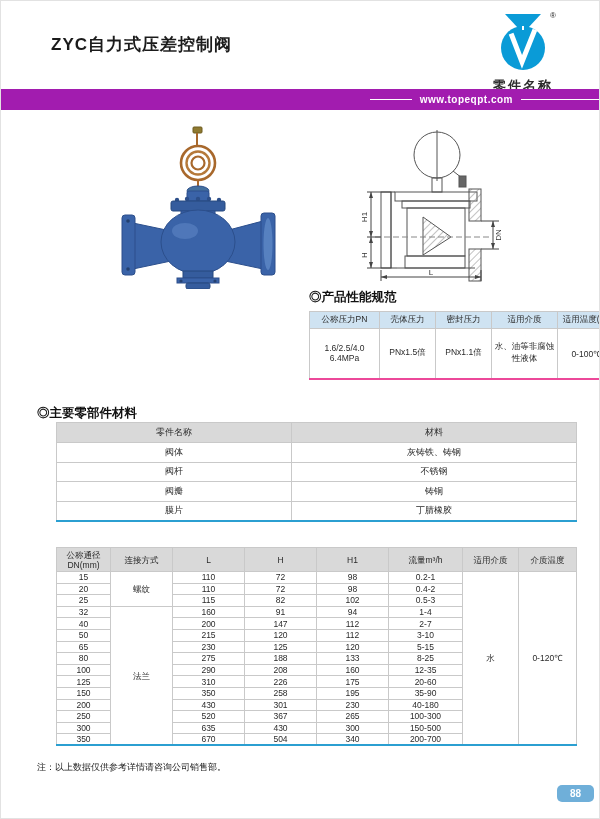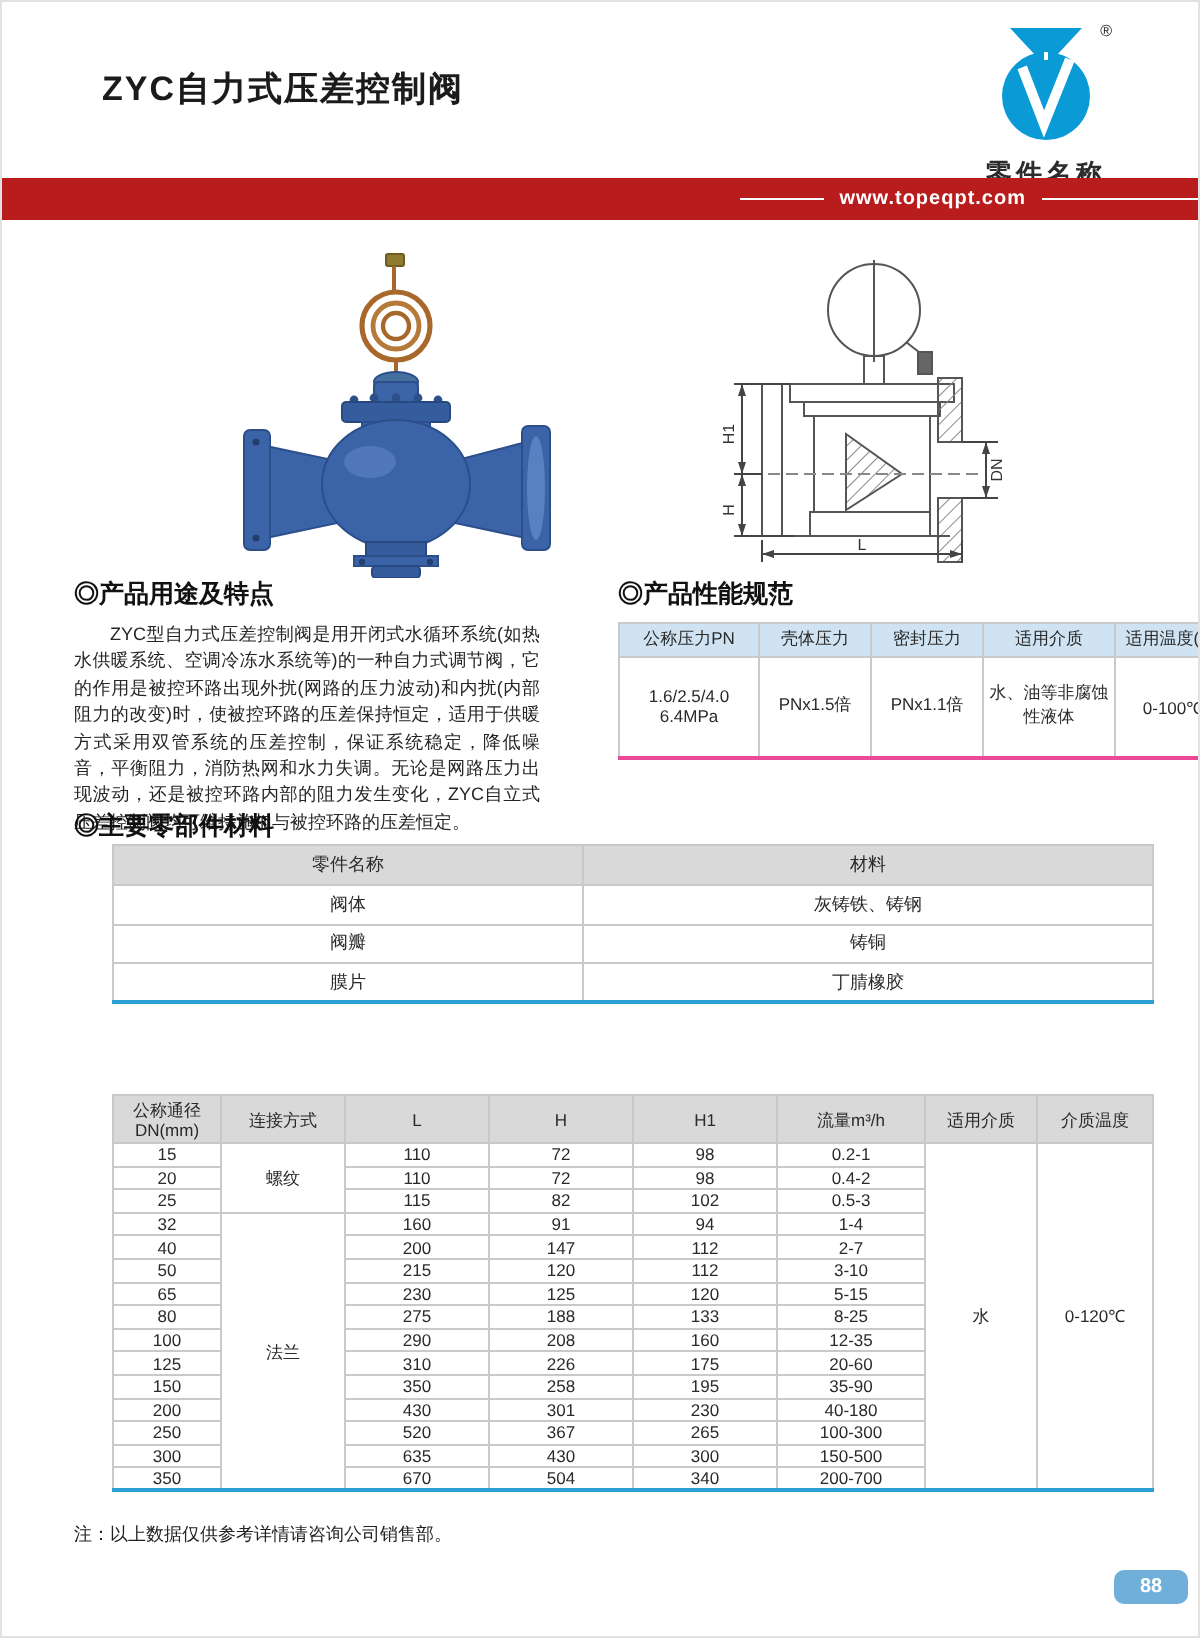"www.topeqpt.com" div.banner { background: #b91c1c -> #a21caf }
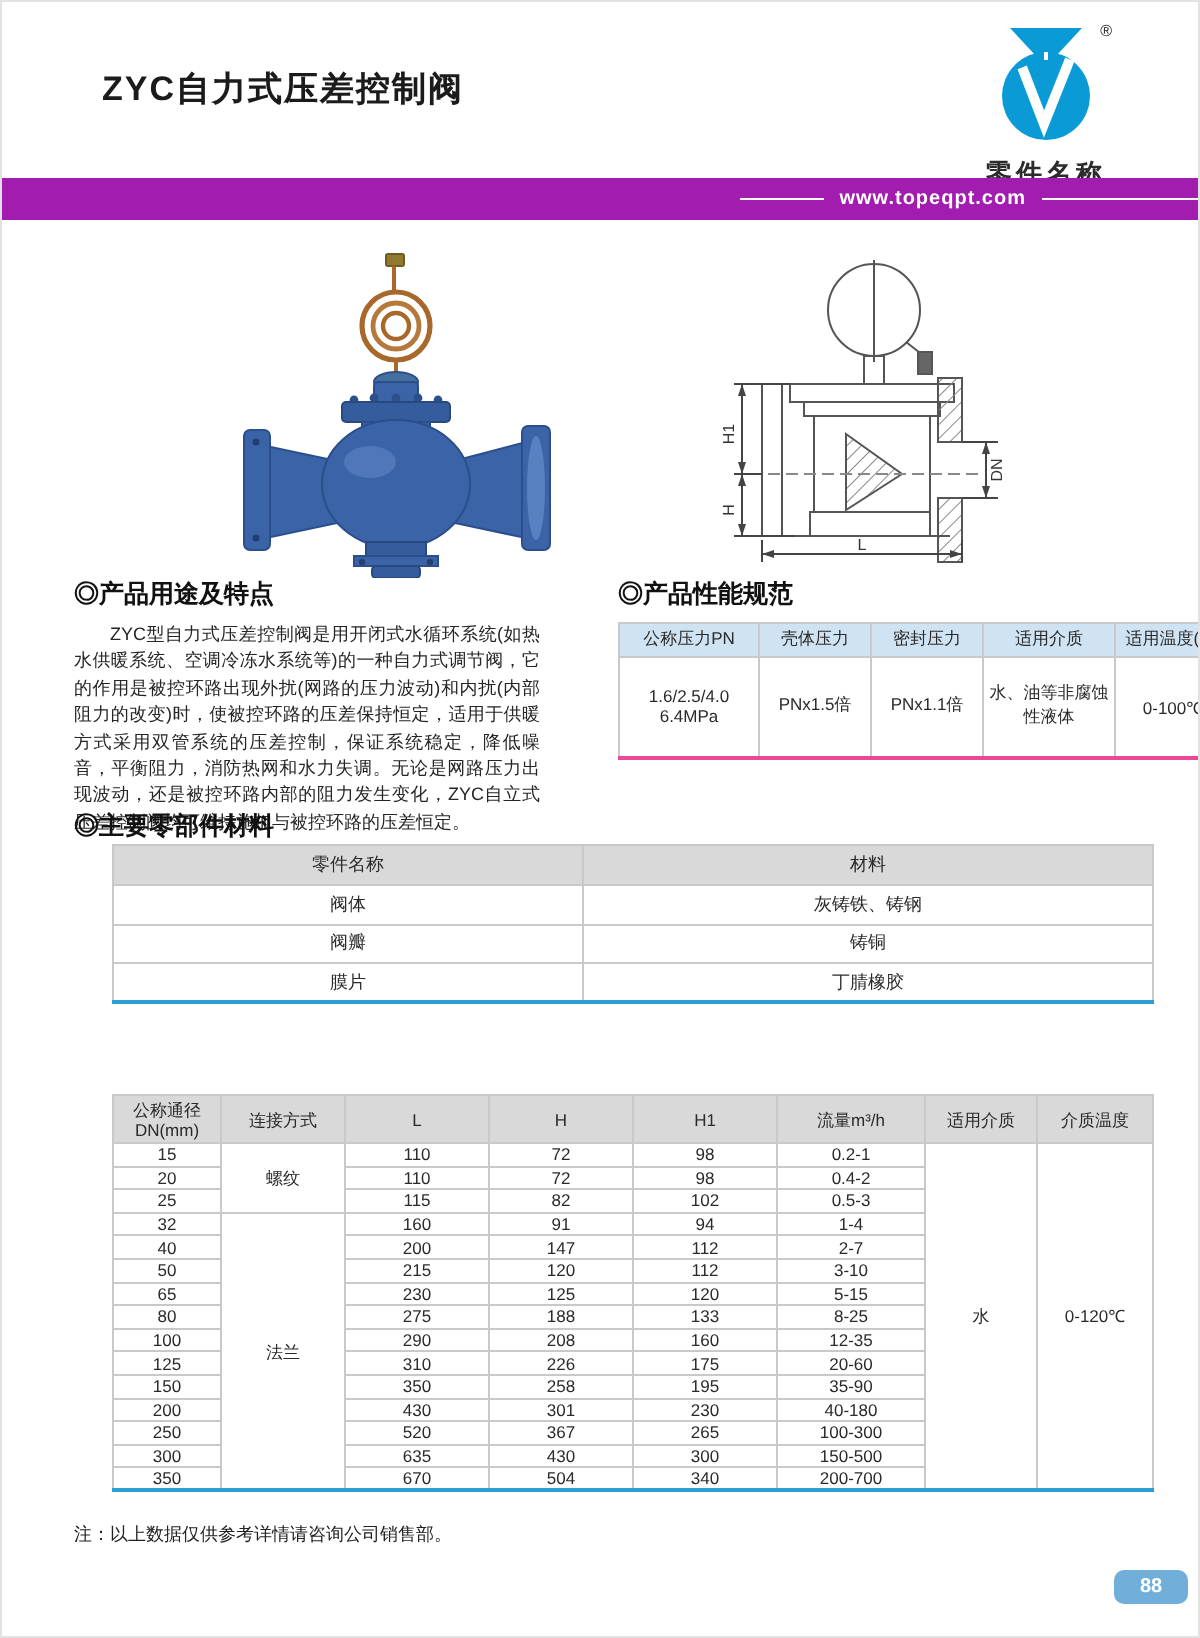"◎产品用途及特点" div.sec-features { html: <div> <div>◎产品用途及特点</div> <div>ZYC型自力式压差控制阀是用开闭式水循环系统(如热水供暖系统、空调冷冻水系统等)的一种自力式调节阀，它的作用是被控环路出现外扰(网路的压力波动)和内扰(内部阻力的改变)时，使被控环路的压差保持恒定，适用于供暖方式采用双管系统的压差控制，保证系统稳定，降低噪音，平衡阻力，消防热网和水力失调。无论是网路压力出现波动，还是被控环路内部的阻力发生变化，ZYC自立式压差控制阀均可维持施加与被控环路的压差恒定。</div> </div> -> none }
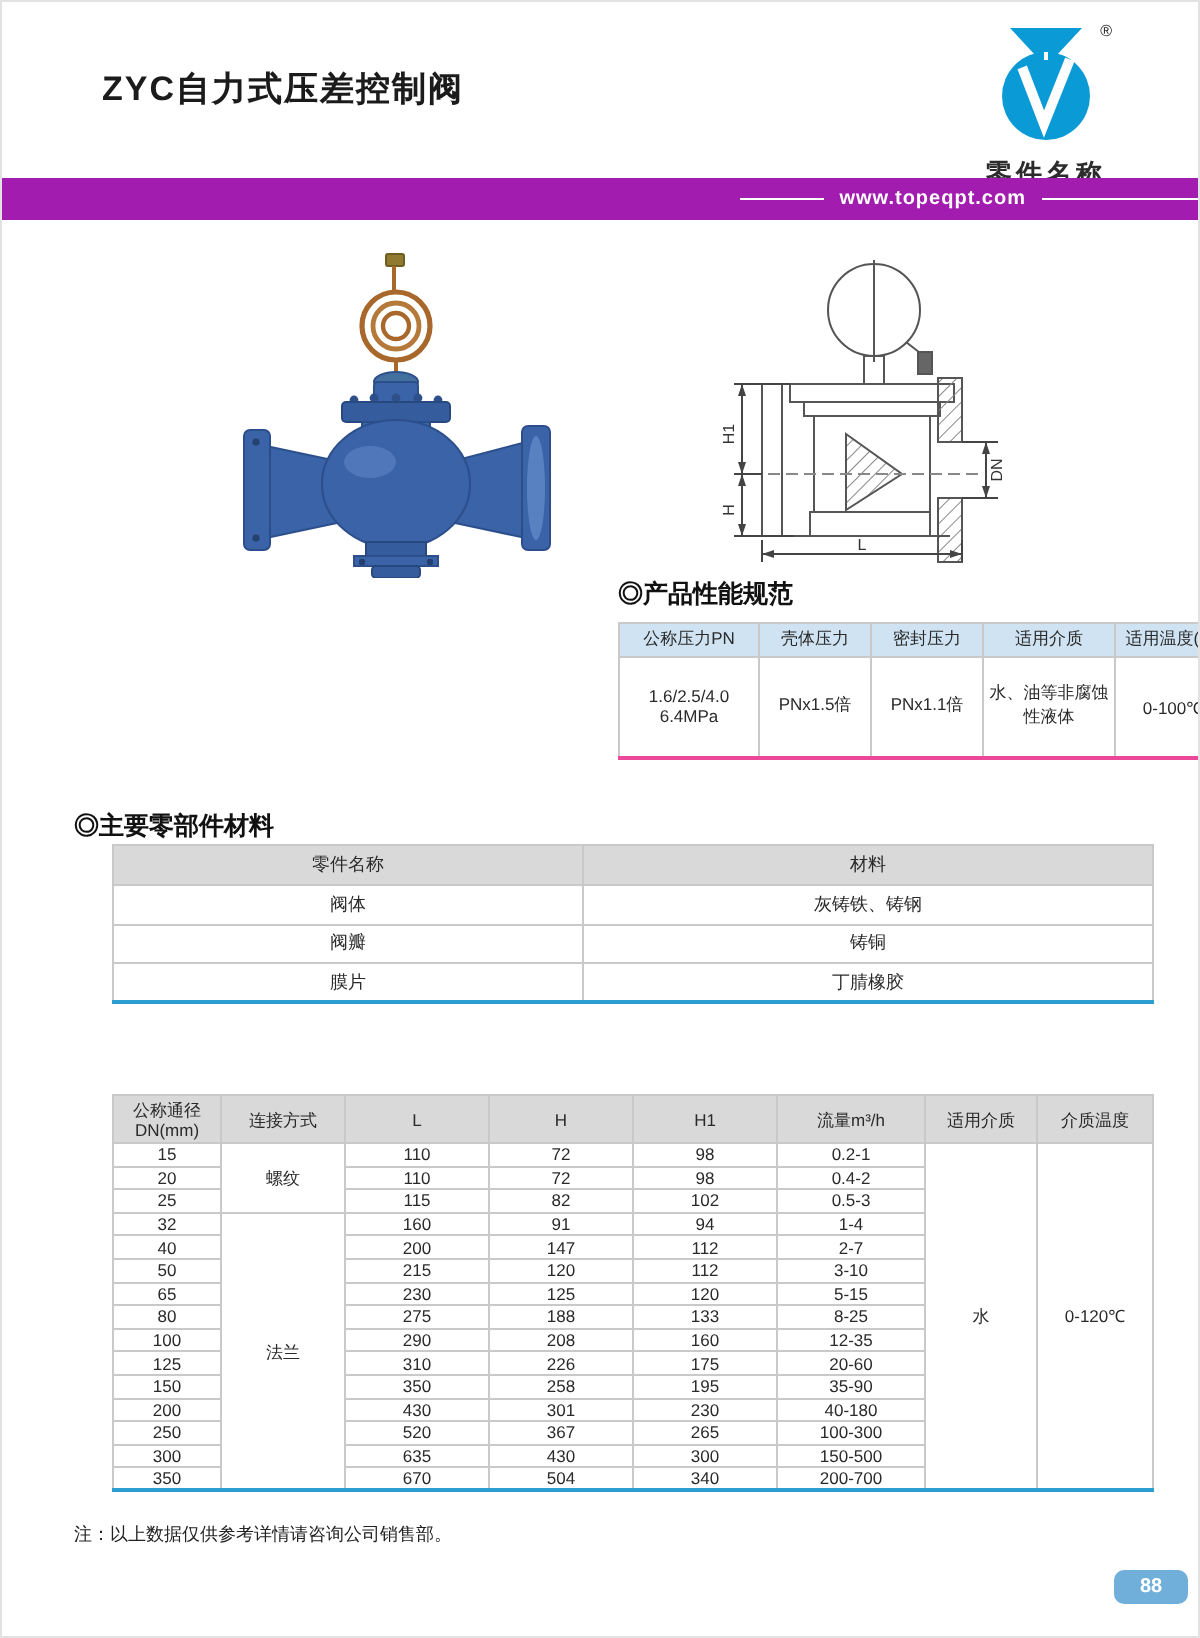"阀杆" tr { html: none -> <tr> <td>阀杆</td> <td>不锈钢</td> </tr> }
